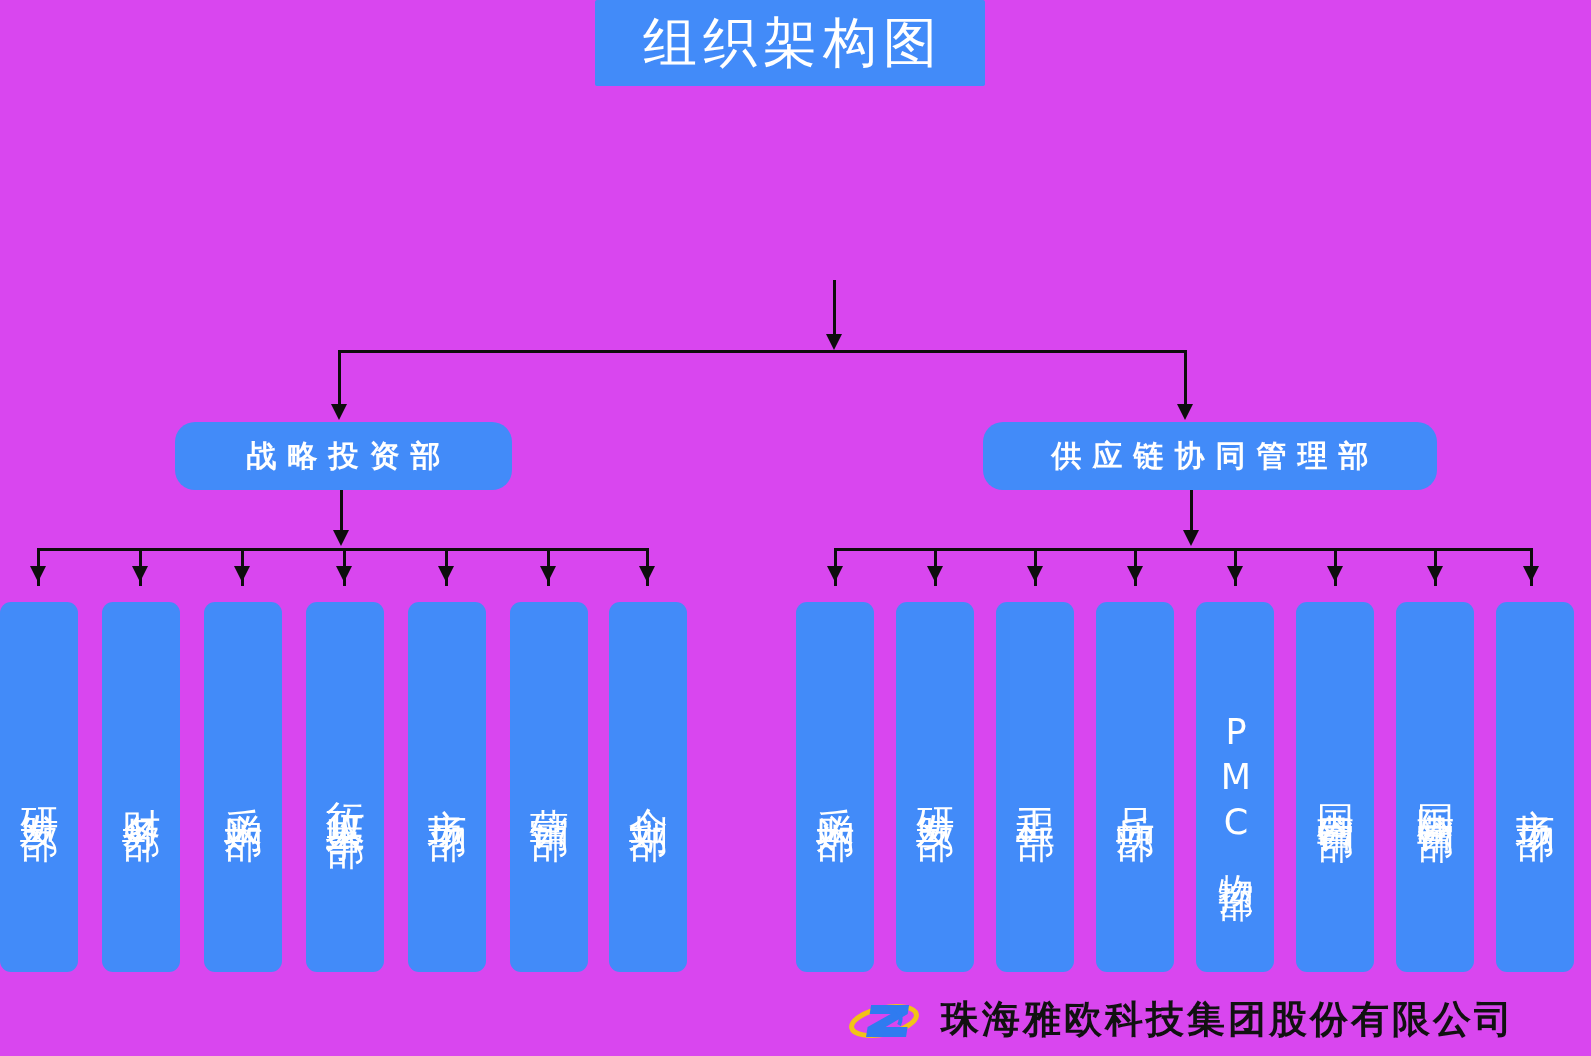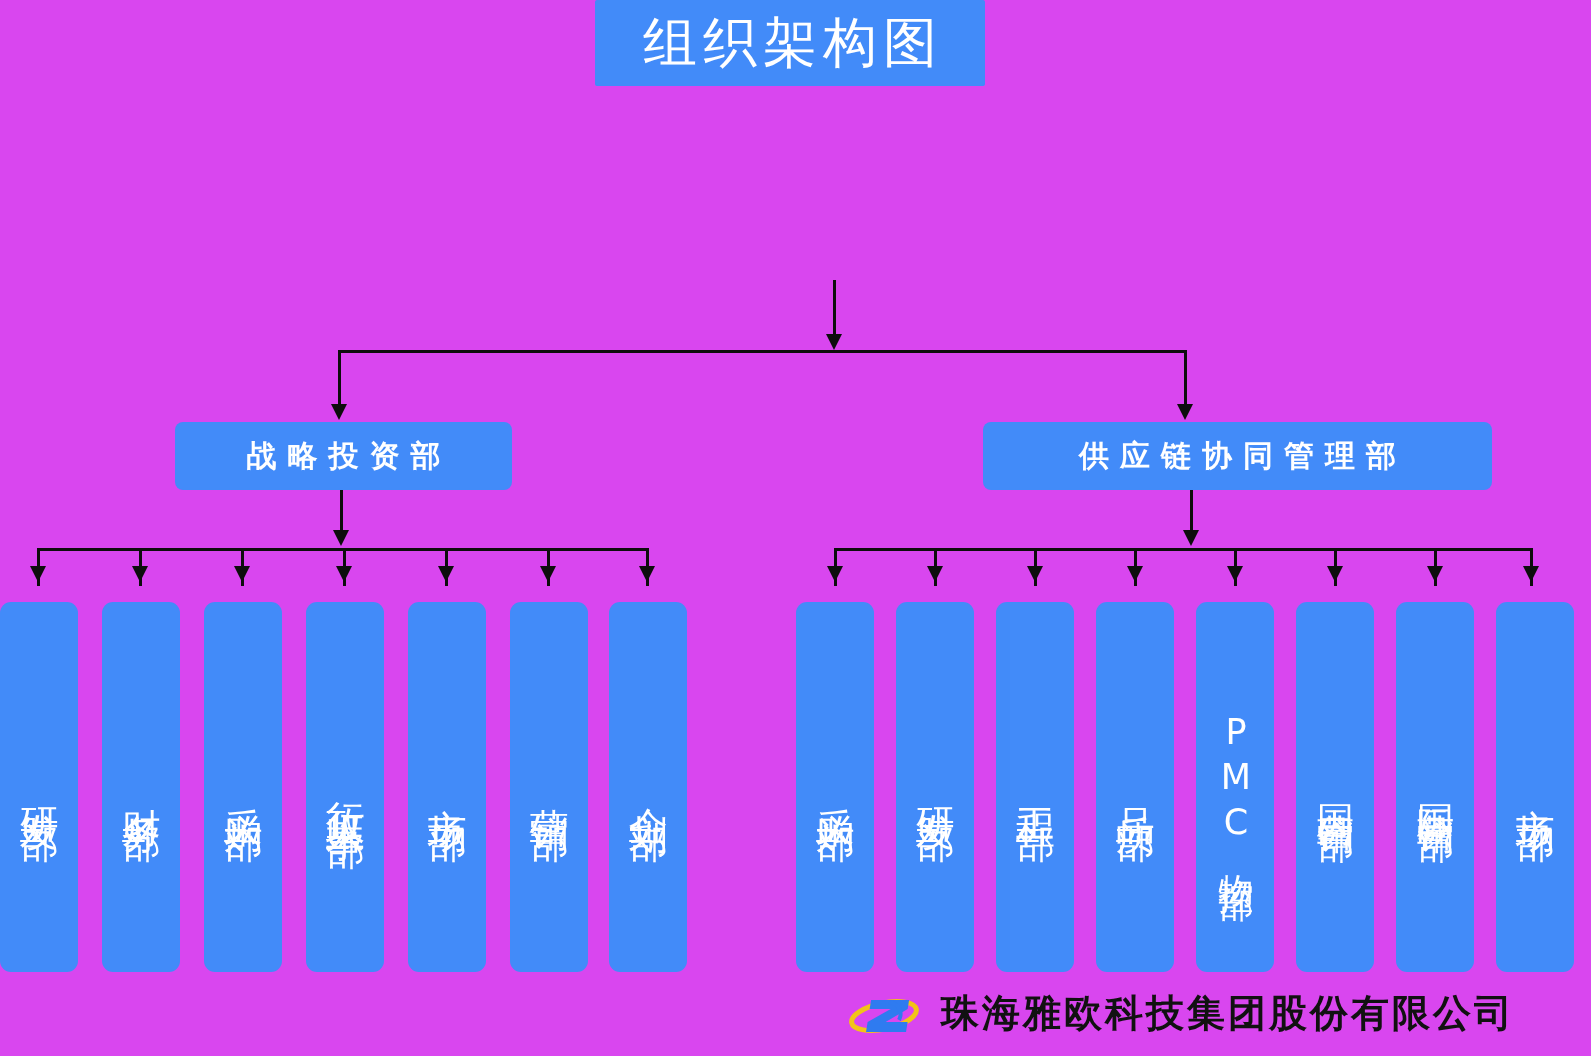"战略投资部" .dept-box { border-radius: 8px -> 20px }
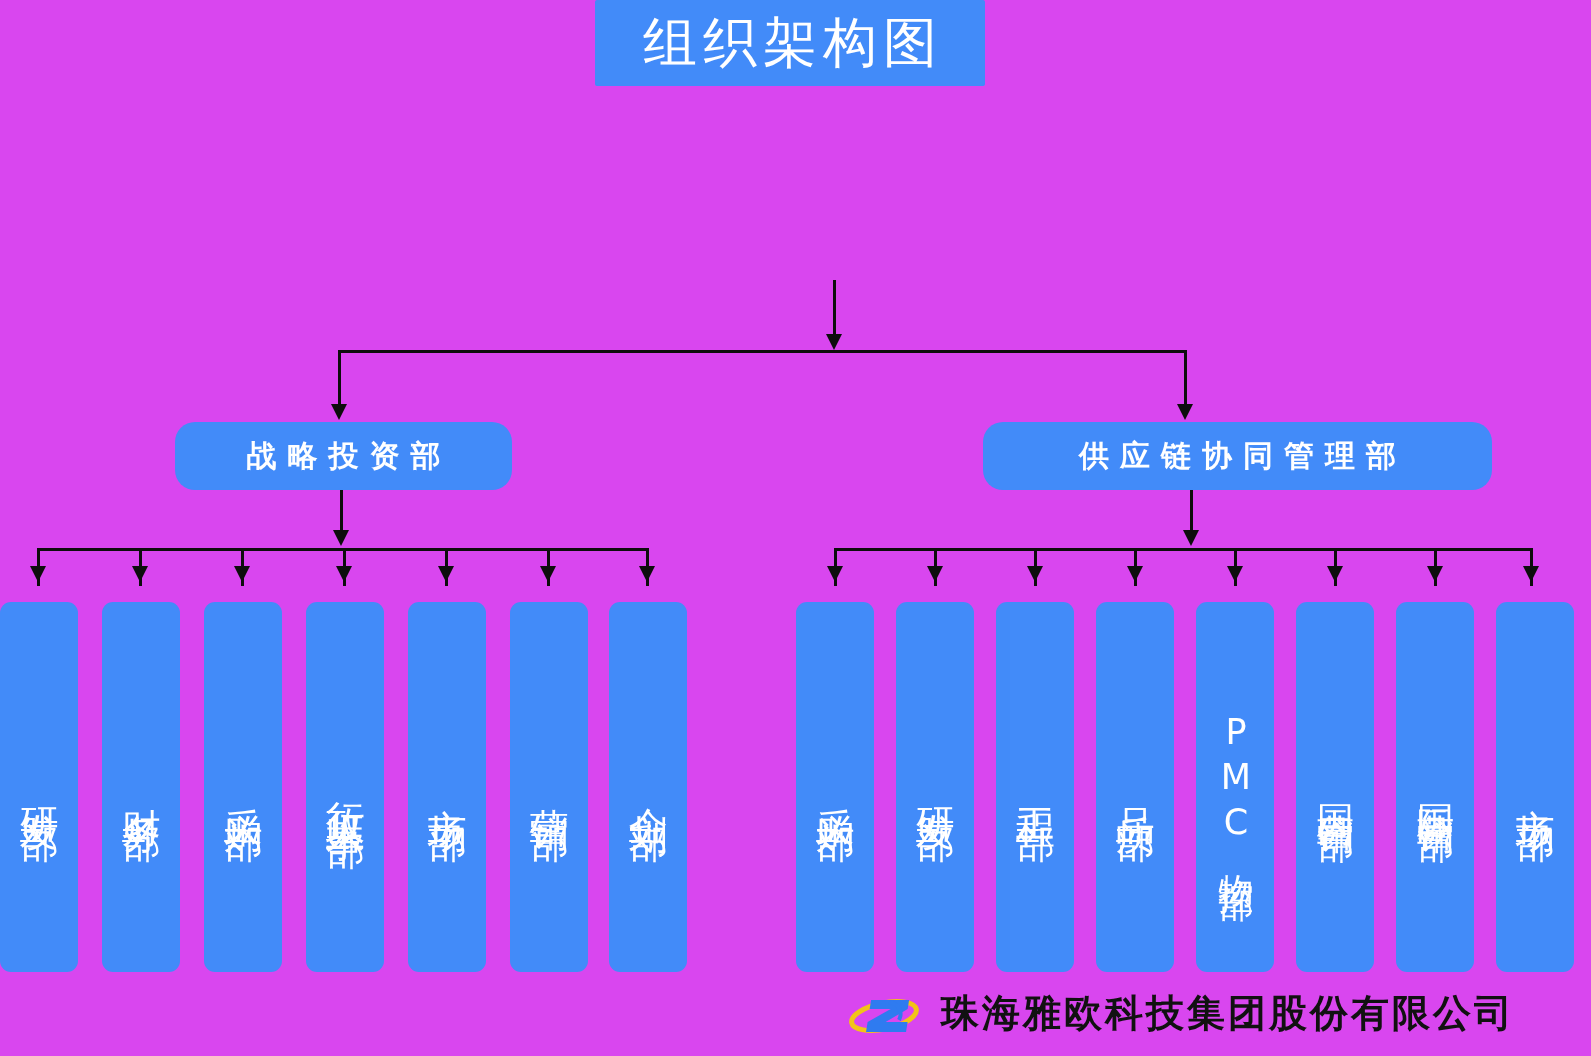"供应链协同管理部" .dept-right { width: 509px -> 454px }
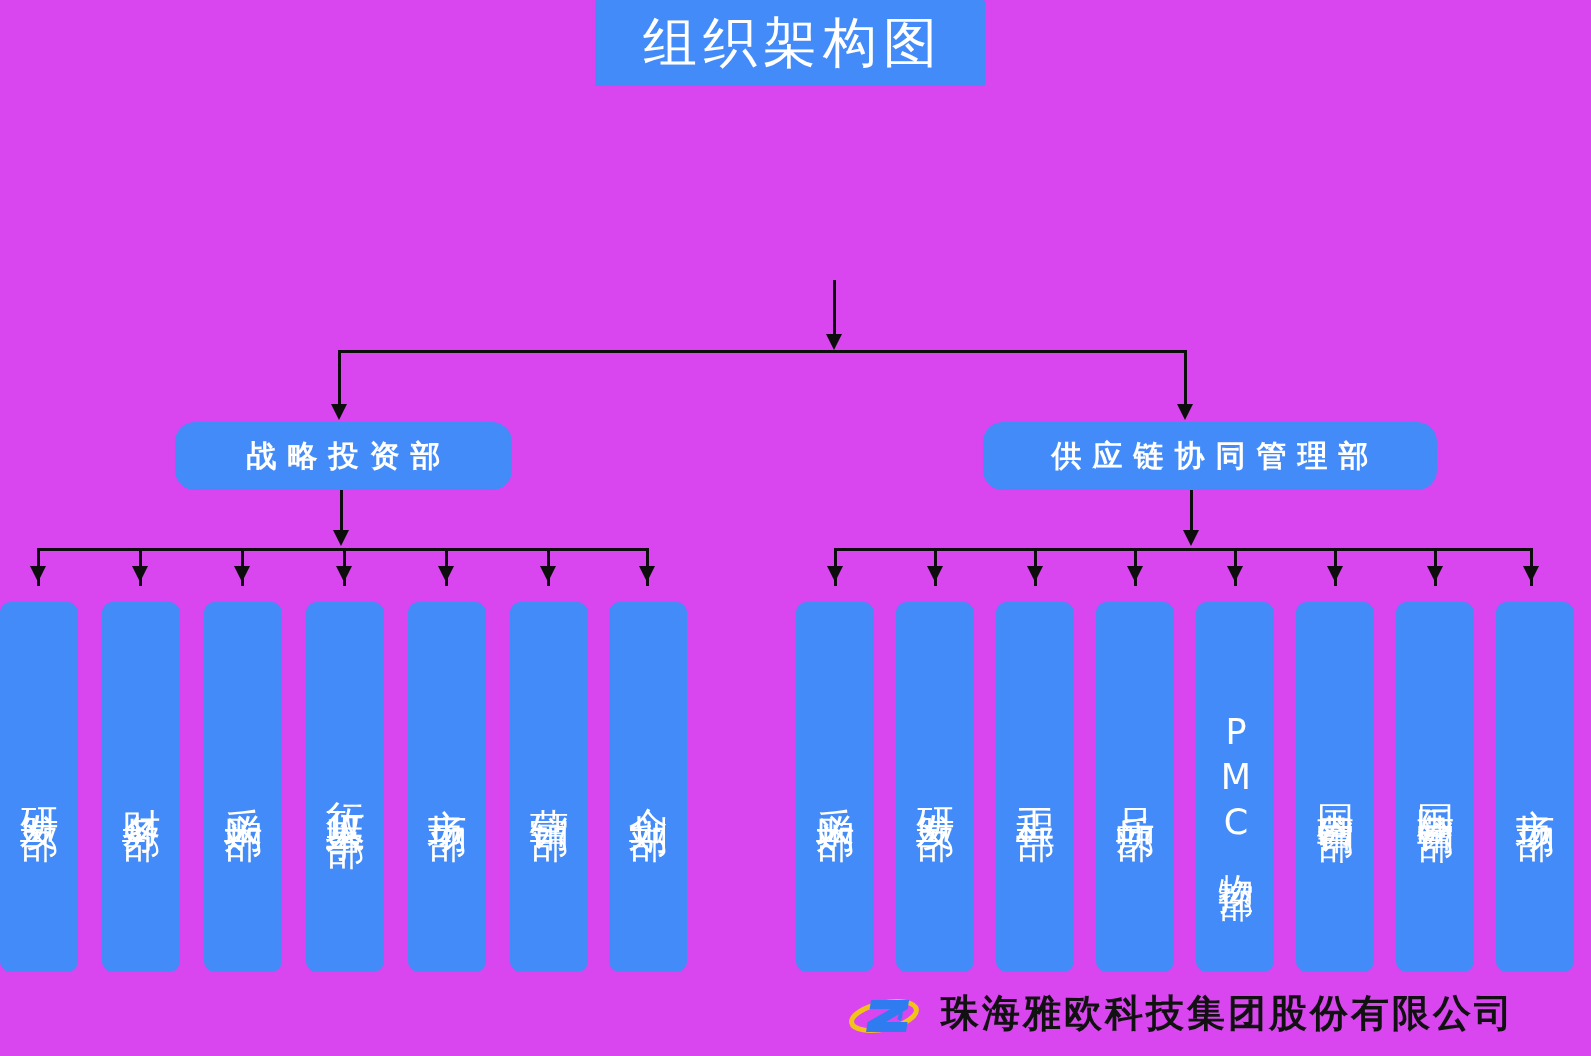"珠海雅欧科技集团股份有限公司" #footer { align-items: none -> center }
